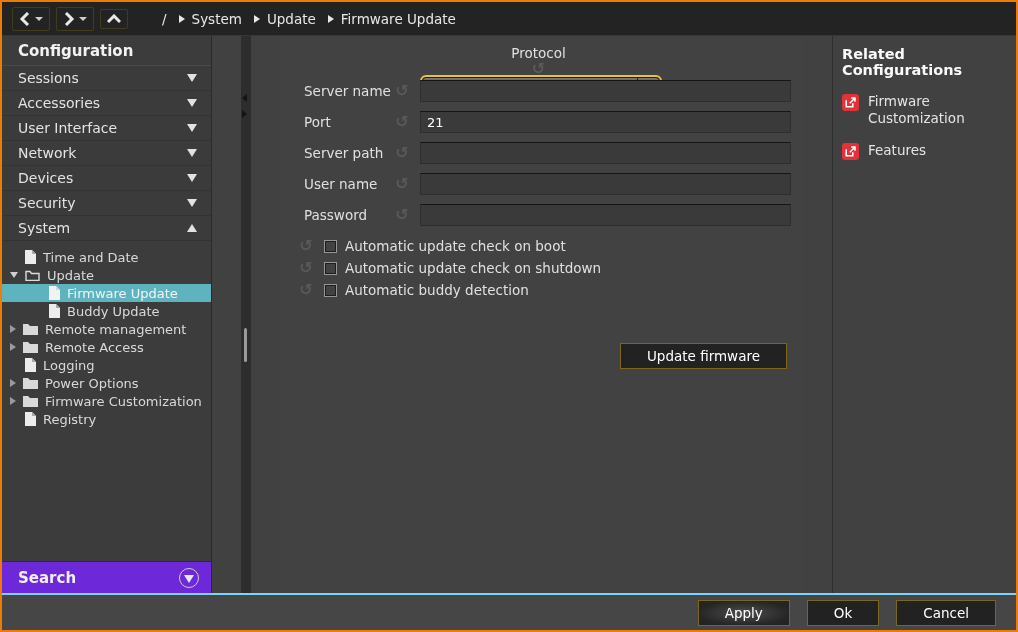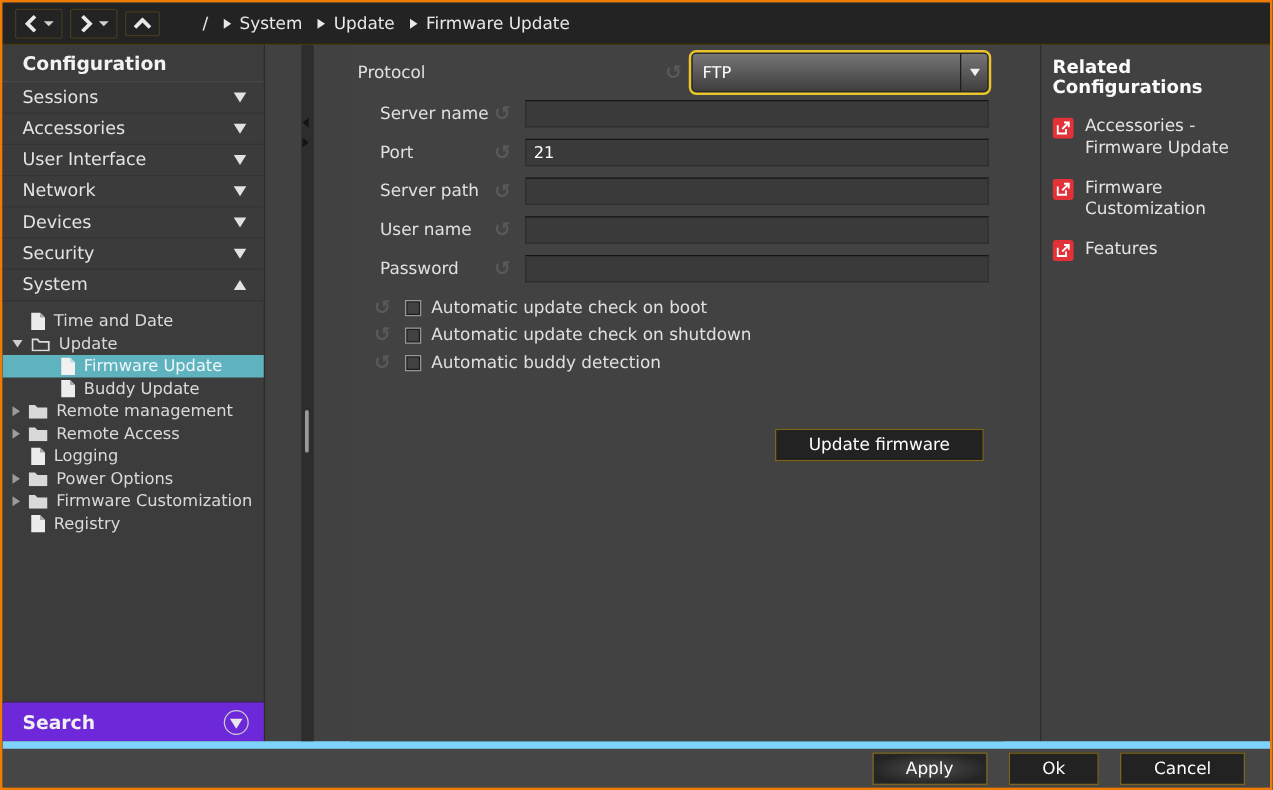"Protocol" .row-protocol { flex-direction: none -> column }
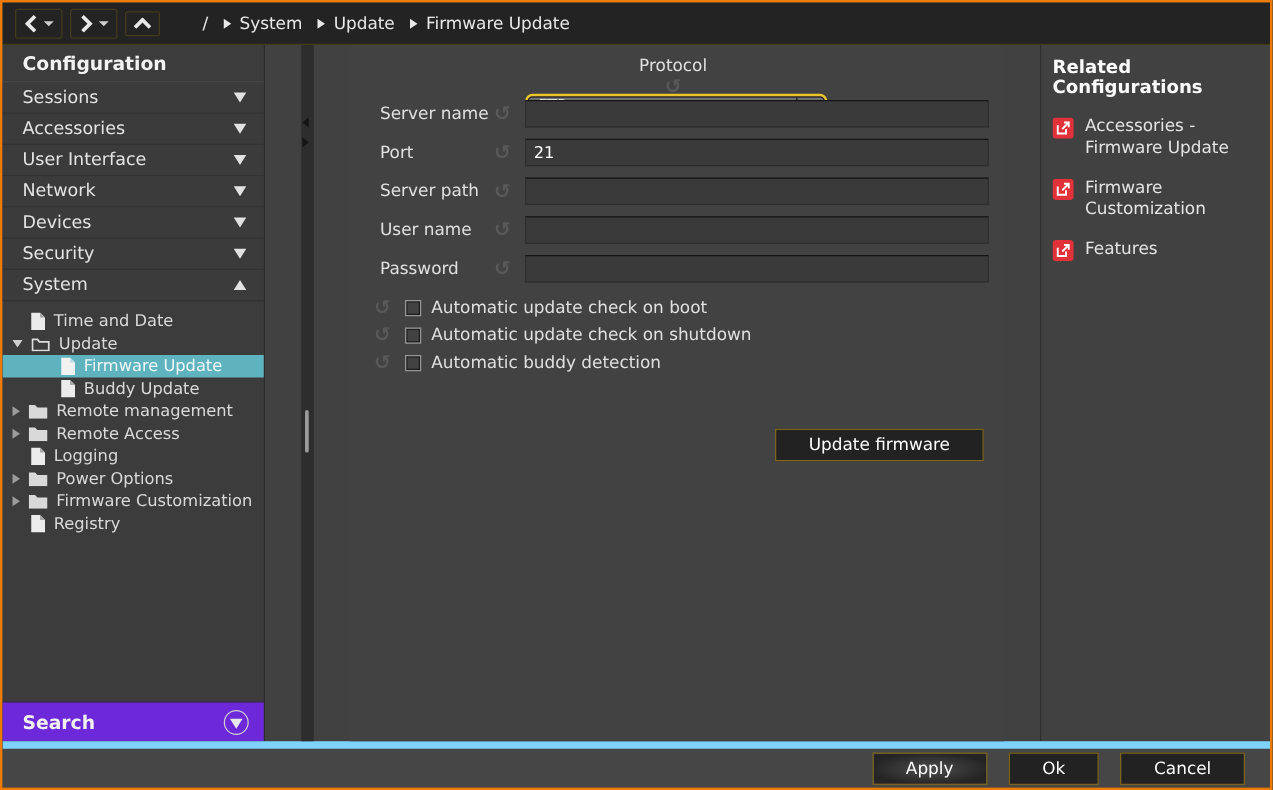"Accessories - Firmware Update" div.rel-item { html: <div> <span><svg> <rect></rect> <path></path> <path></path> </svg></span> <span>Accessories - Firmware Update</span> </div> -> none }
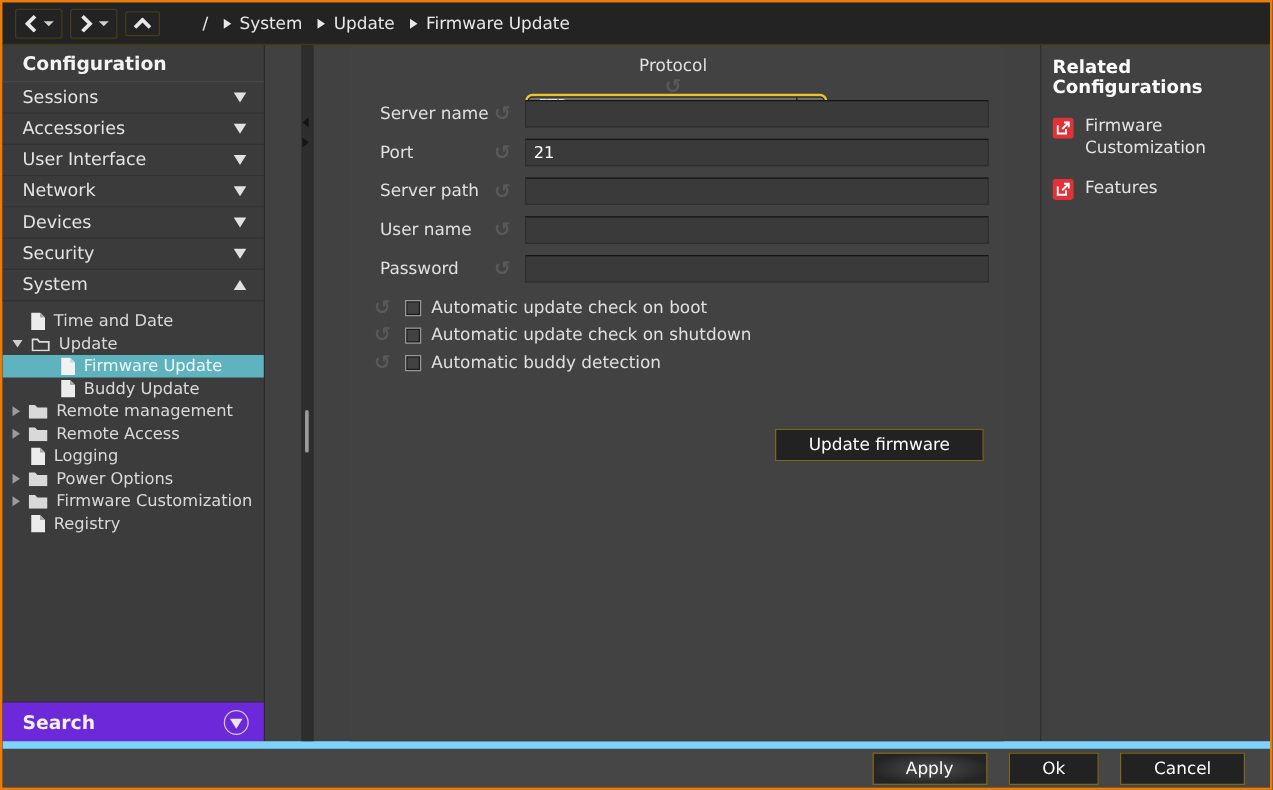"Apply" .footer { border-top: 6px solid #7dd3fc -> 2px solid #7dd3fc }
